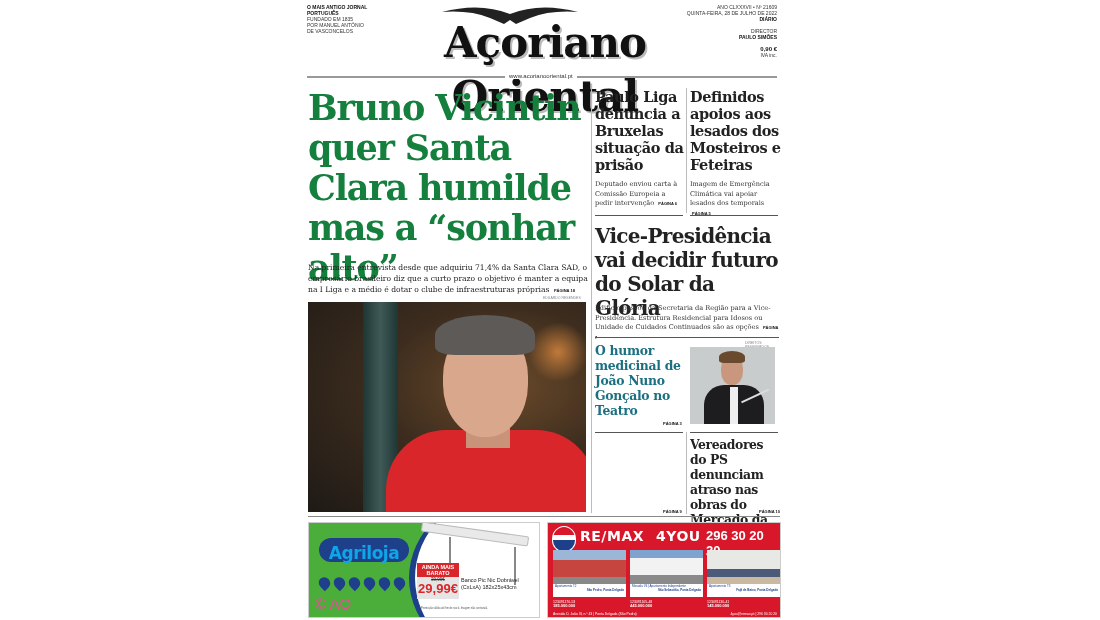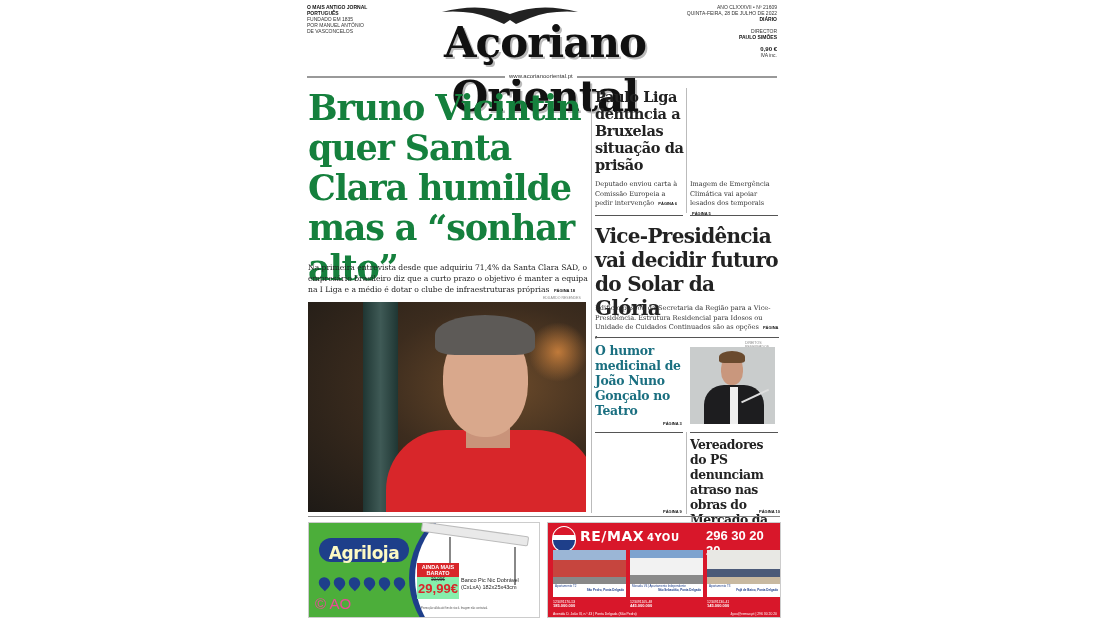"Definidos apoios aos lesados dos" div.sm-title { html: none -> <div>Definidos apoios aos lesados dos Mosteiros e Feteiras</div> }
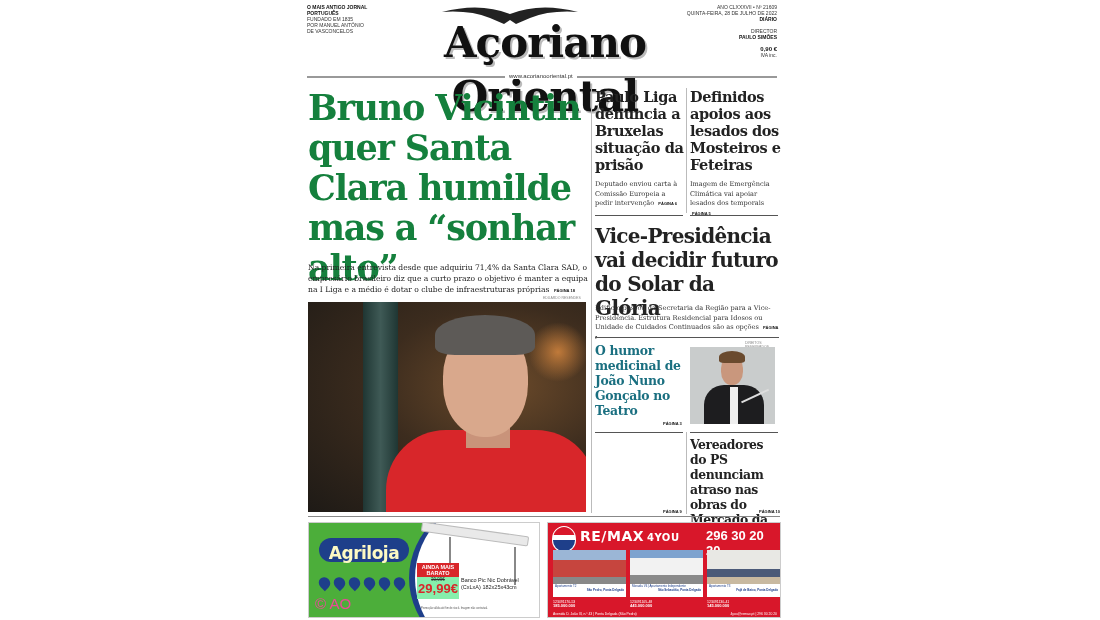"4YOU" .rm-brand .sub { font-size: 10px -> 14px; margin-left: 3px -> 12px }
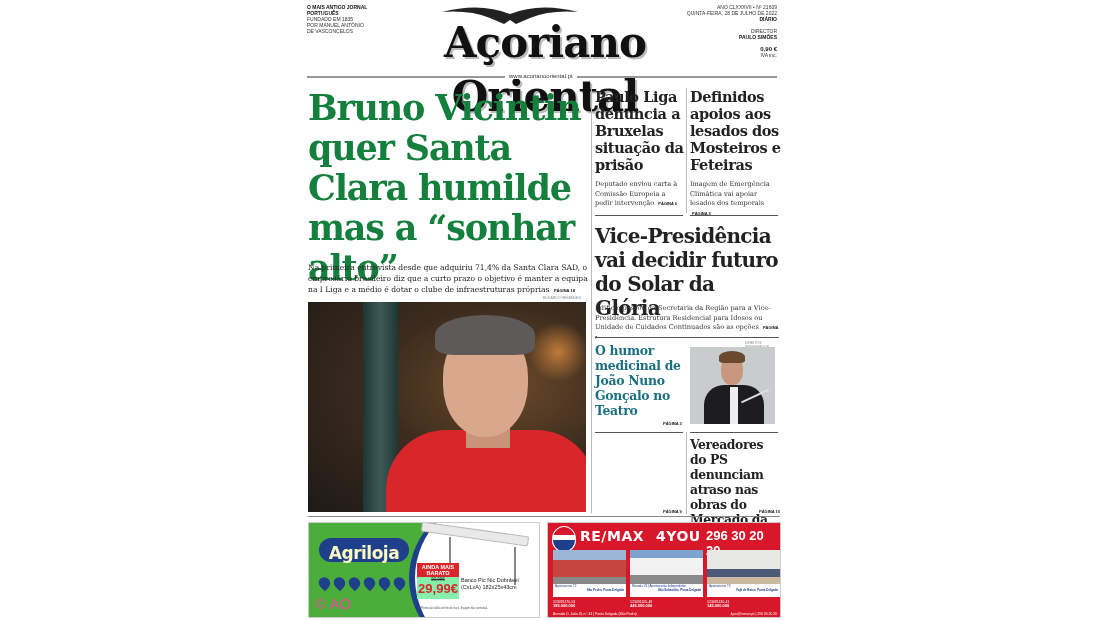"Agriloja" .agri-logo { color: #fef9c3 -> #0ea5e9 }
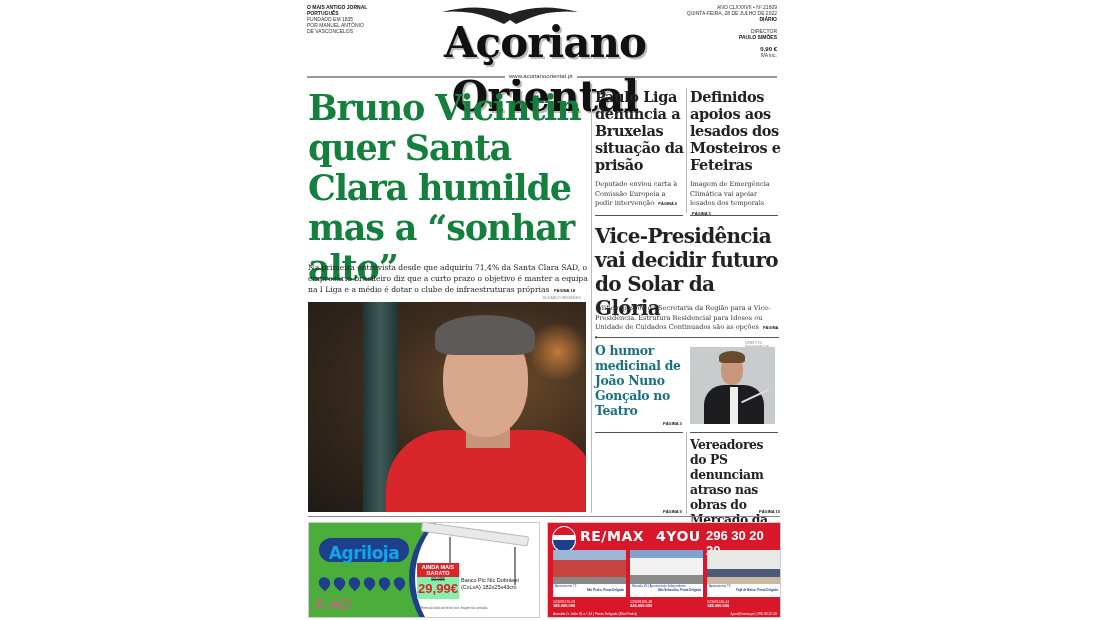"29,99€" .agri-badge { background: #86efac -> #e5e5e5 }
